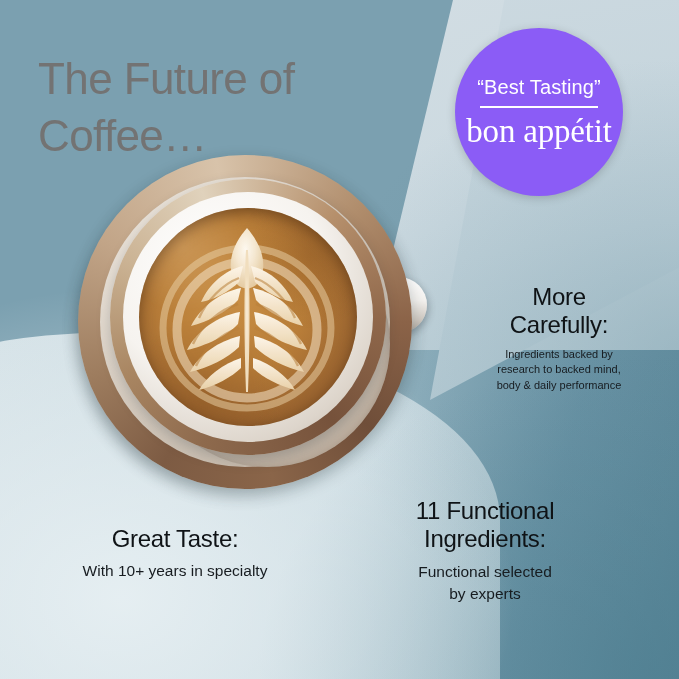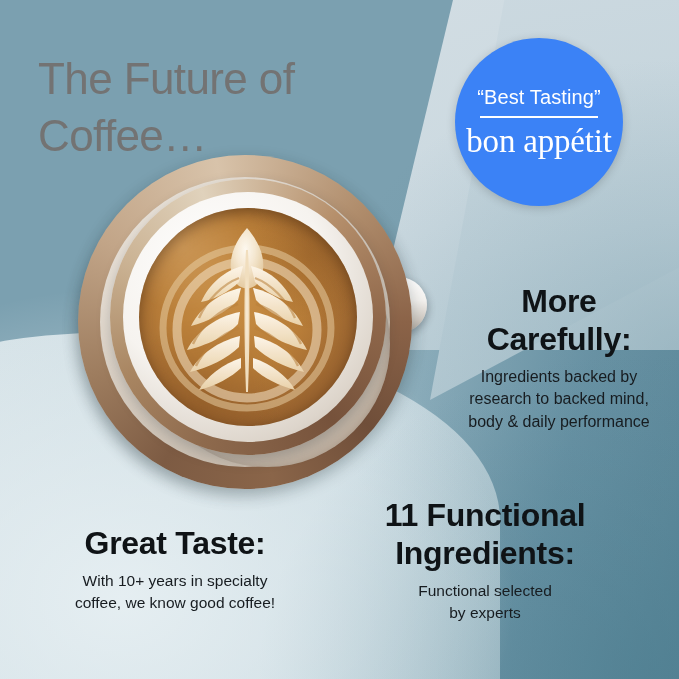"“Best Tasting”" .badge { background: #3b82f6 -> #8b5cf6; top: 38px -> 28px }
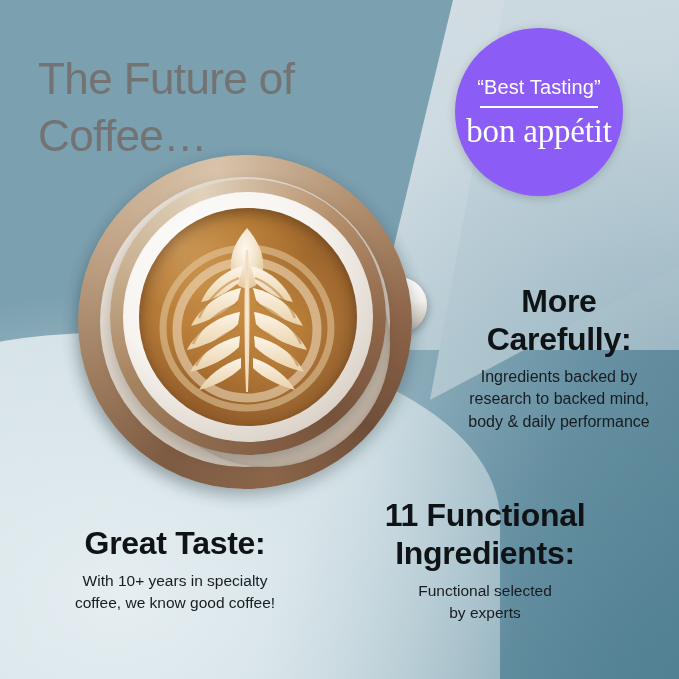"More" .feature-title { font-size: 32px -> 24px; font-weight: 700 -> 400 }
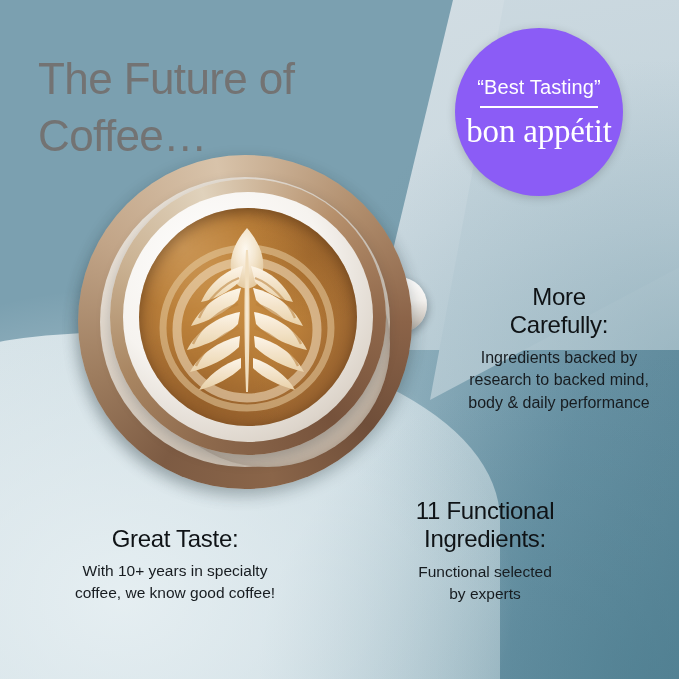"Ingredients backed by" #feature-benefits .feature-body { font-size: 16px -> 11px }
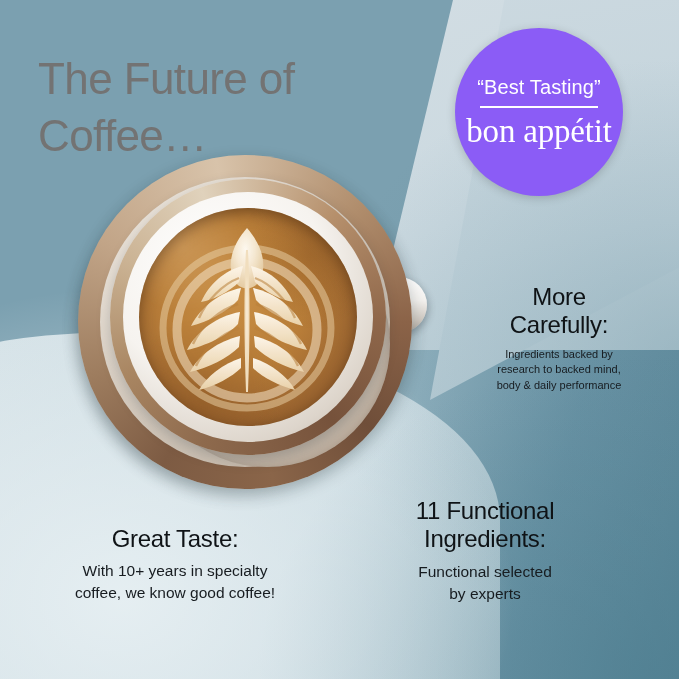"coffee, we know good coffee!" span { html: <span>coffee, we know good coffee!</span> -> none }
